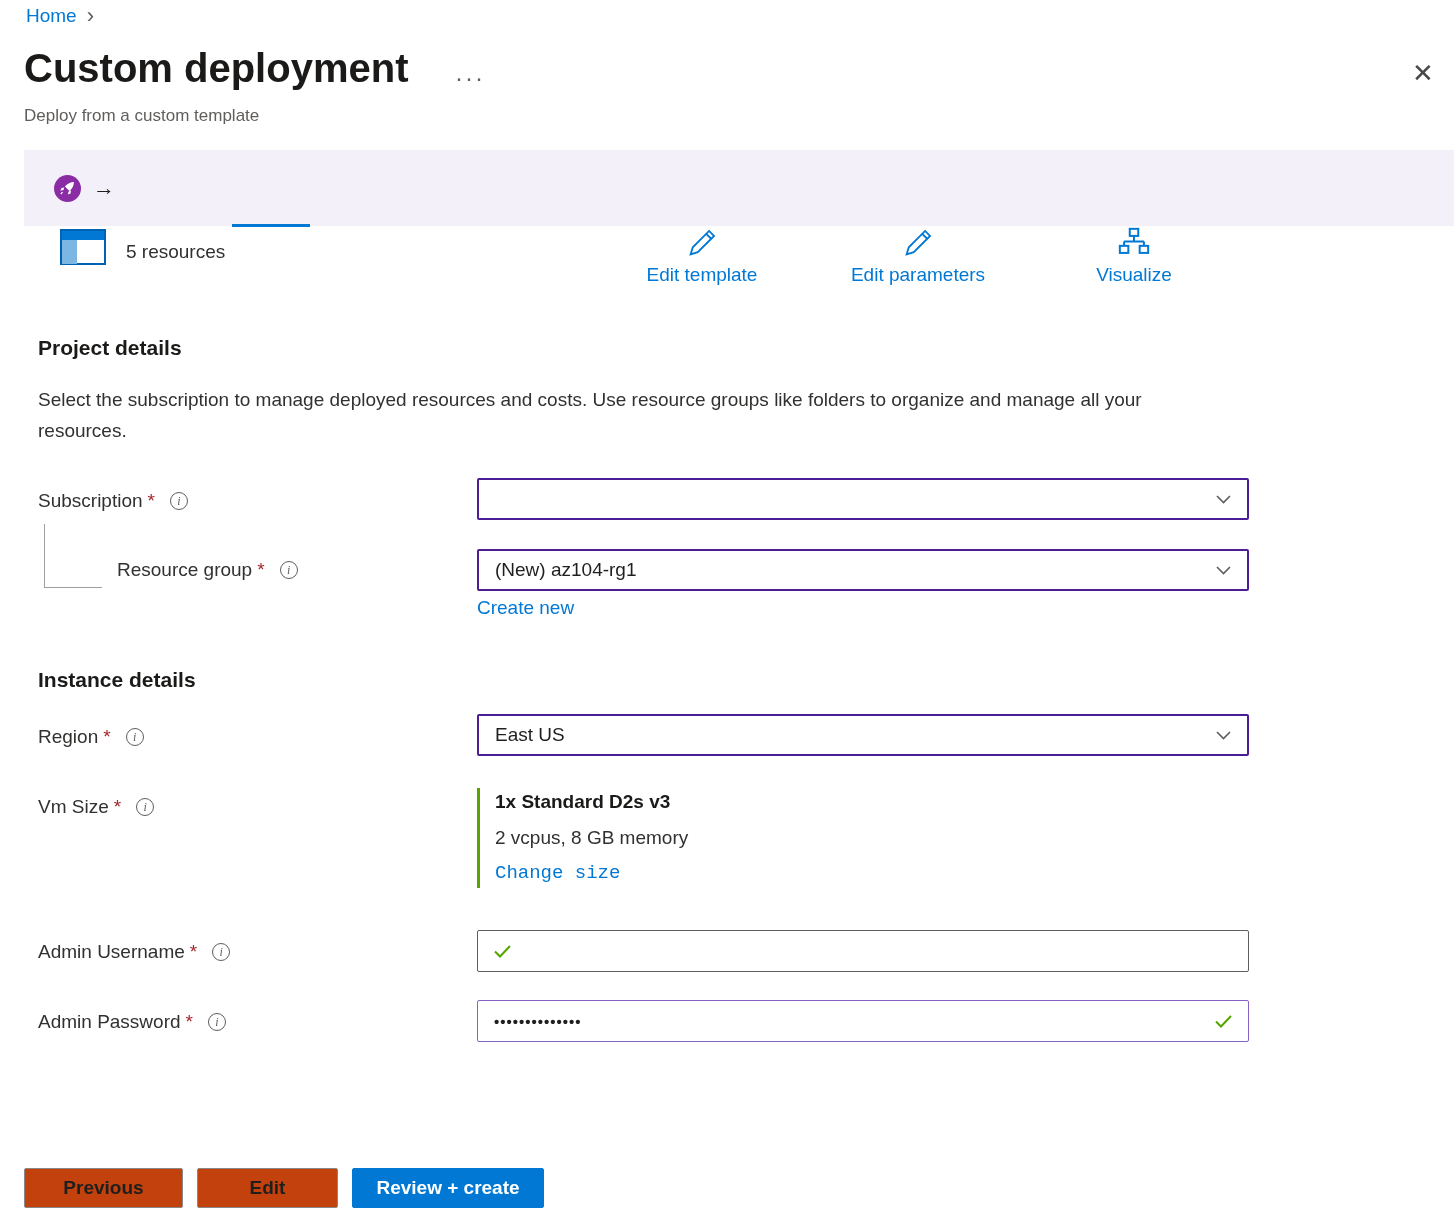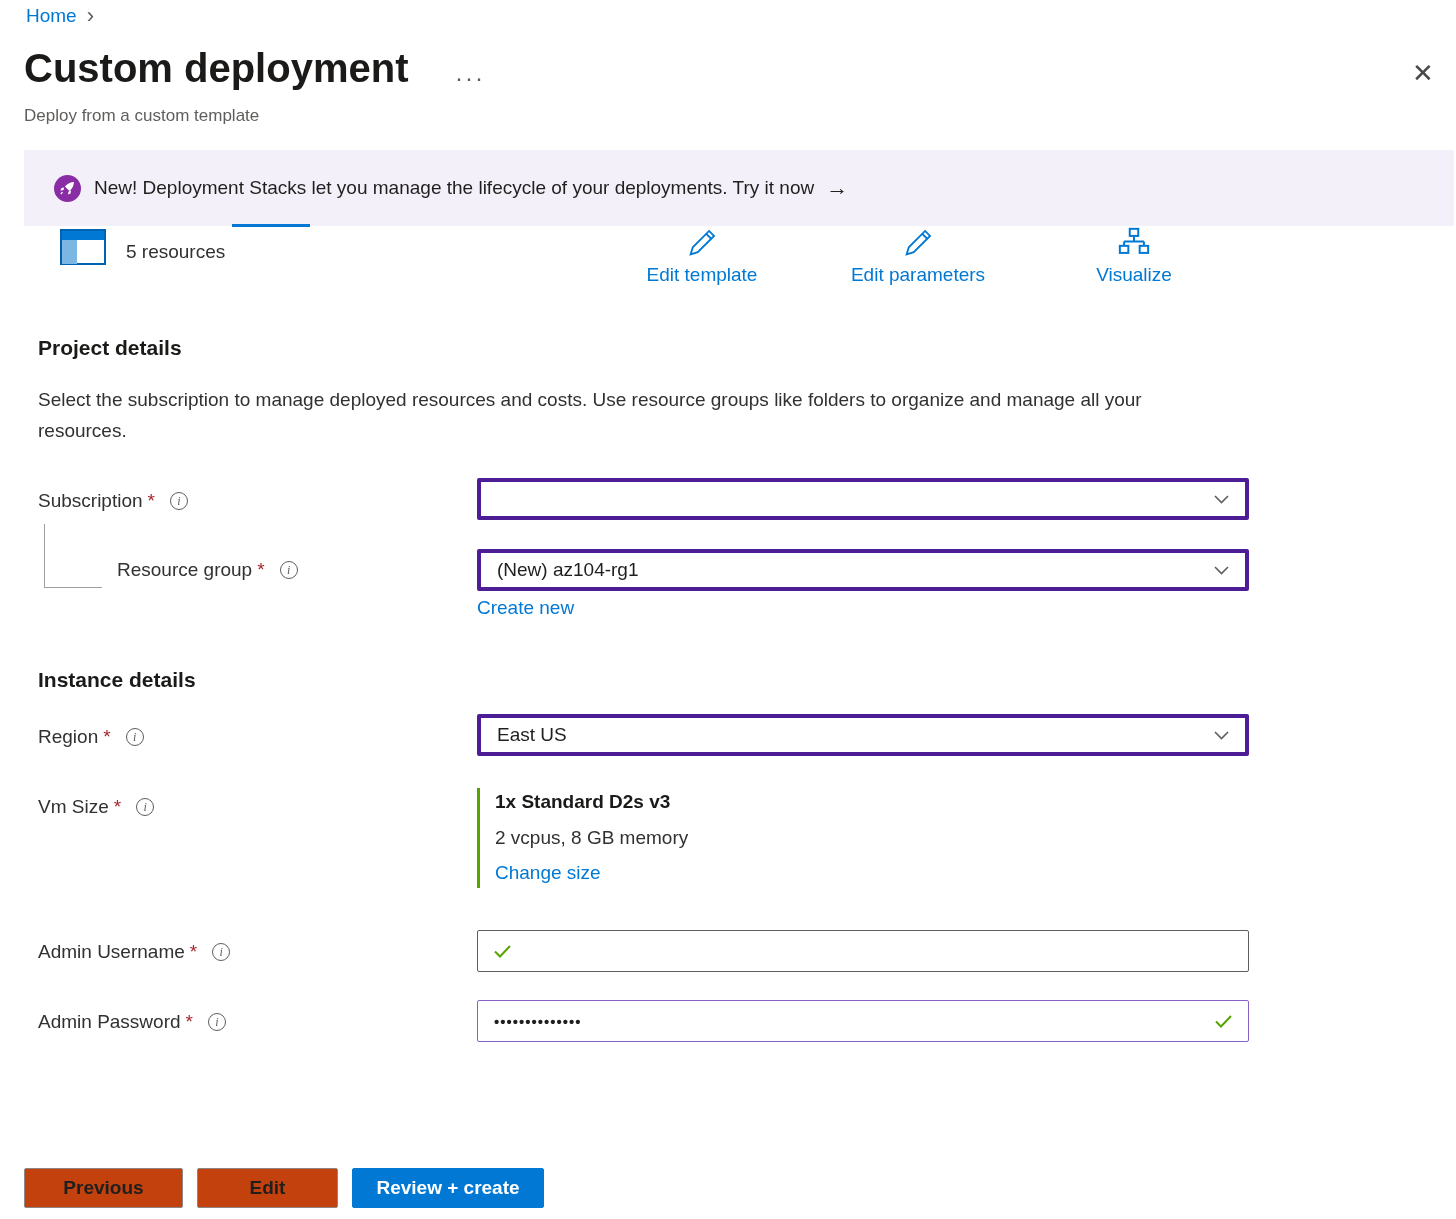"New! Deployment Stacks let you" span.banner-text { html: <span>New! Deployment Stacks let you manage the lifecycle of your deployments. Try it now</span> -> none }
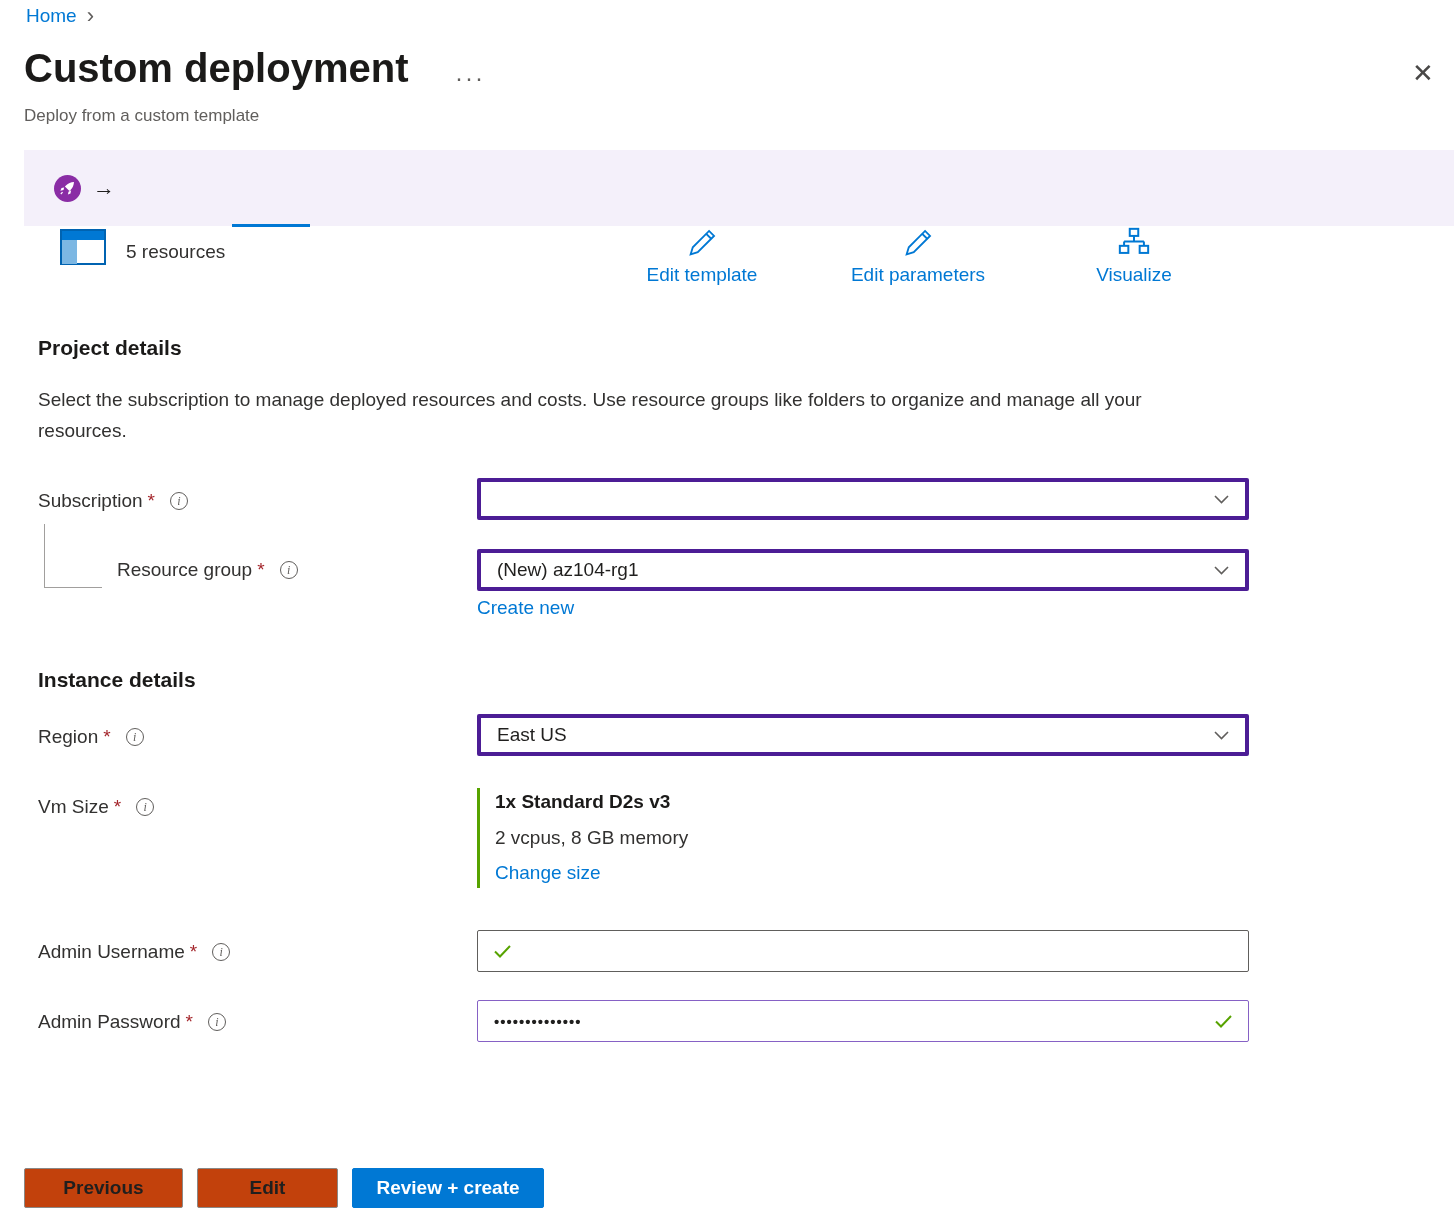"(New) az104-rg1" .combo { border: 4px solid #4c1d95 -> 2px solid #4c1d95 }
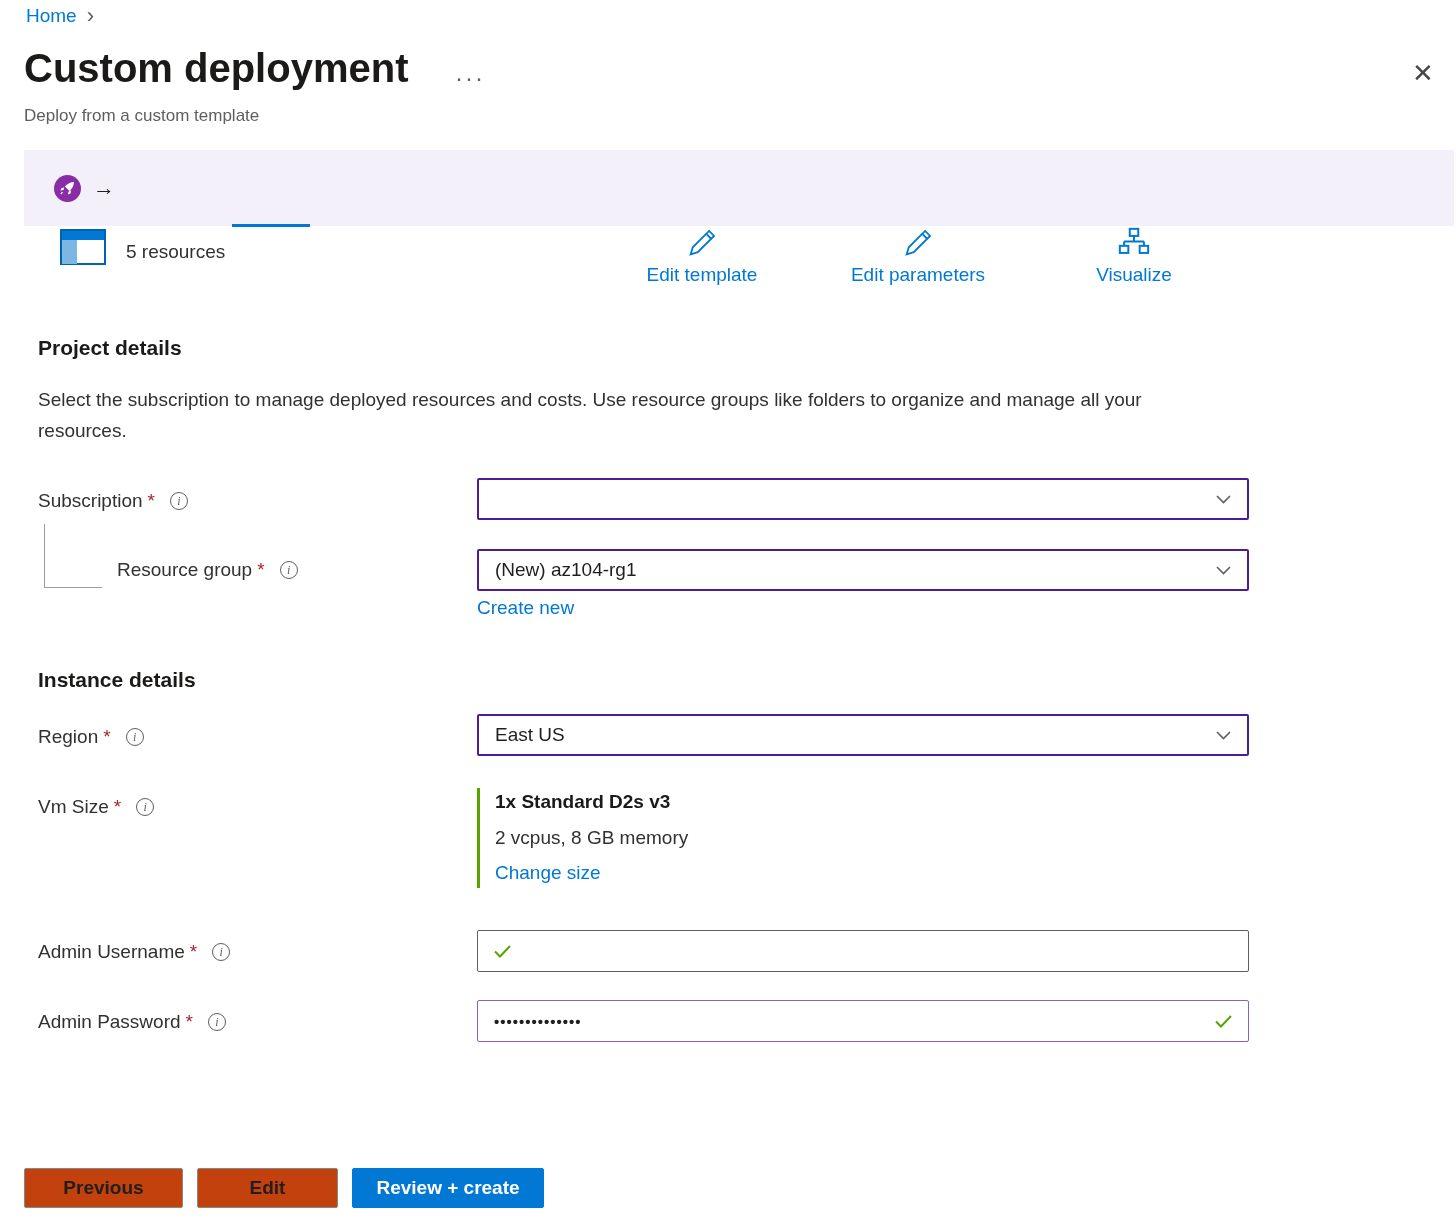"Change size" .vmsize-change { font-family: none -> Liberation Mono, monospace }
